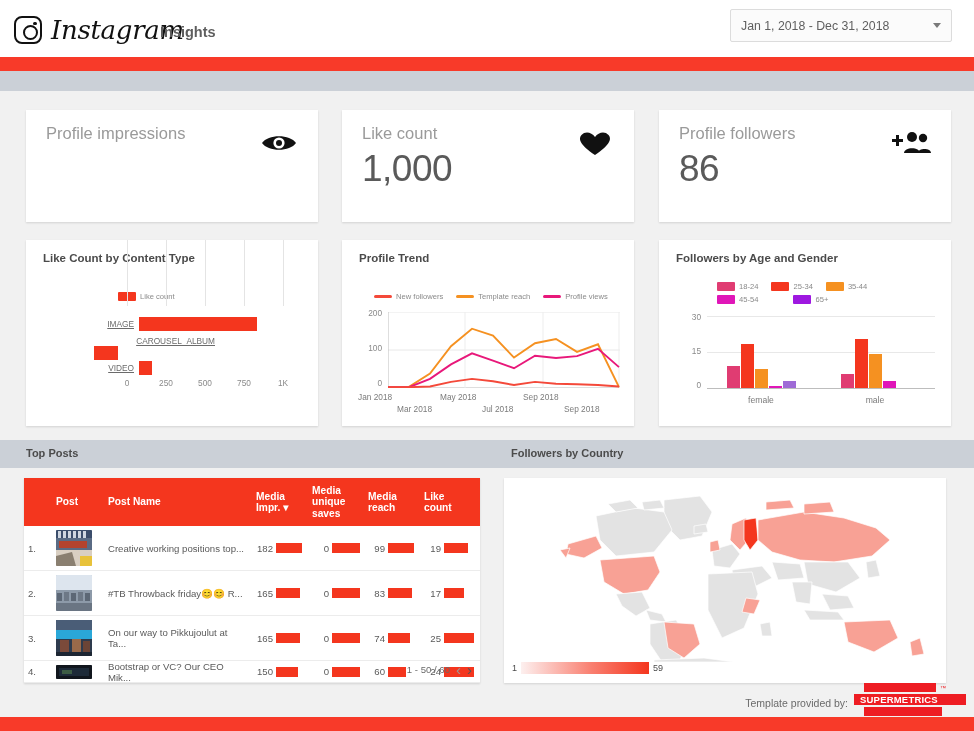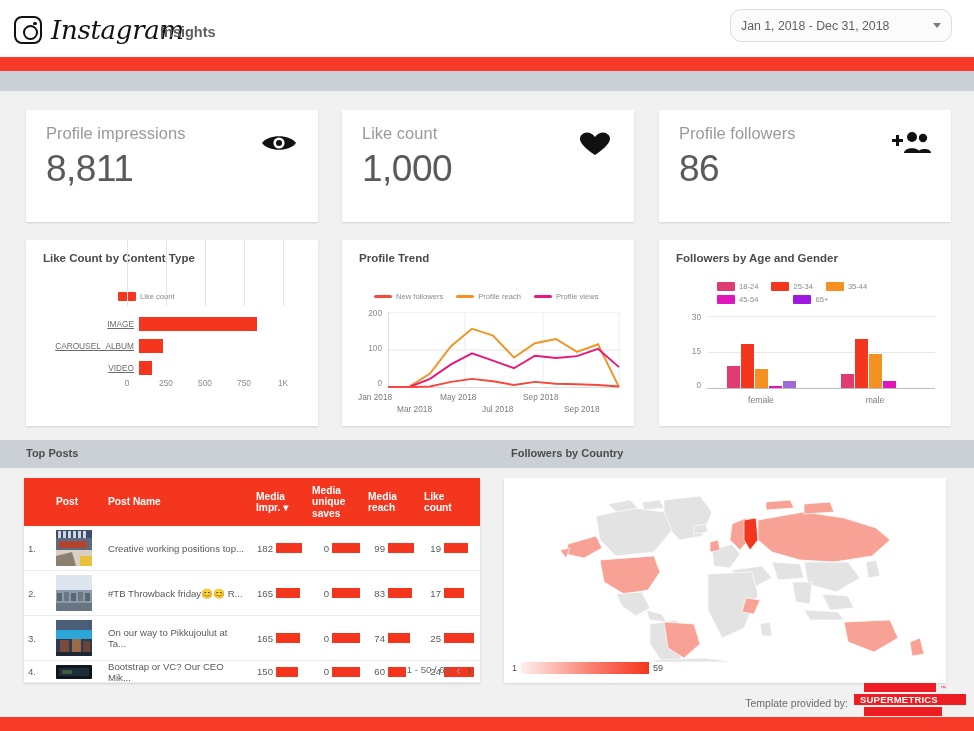"Jan 1, 2018 - Dec" .daterange { border-radius: 11px -> 2px }
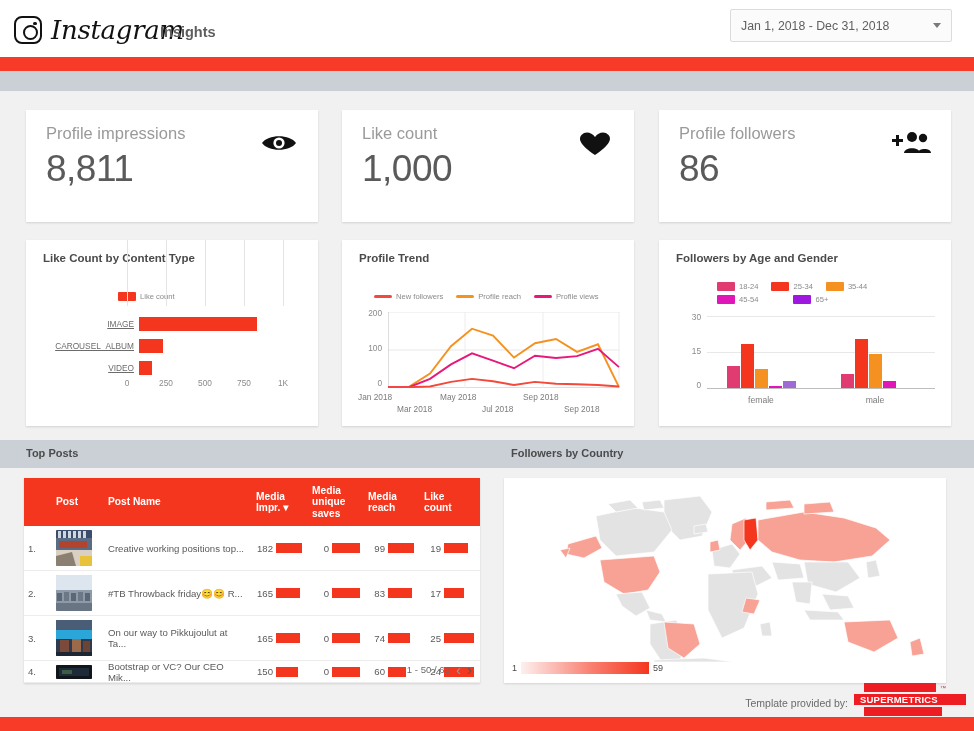"8,811" div.sc-value { html: <div>8,811</div> -> none }
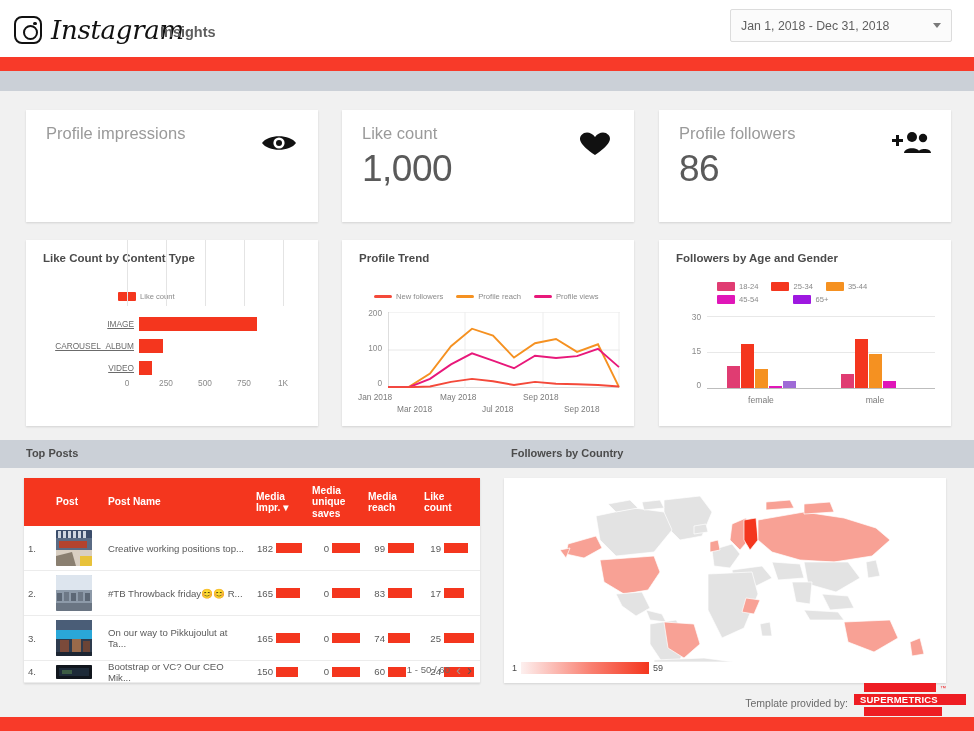"Profile reach" span.lg-tx { text: Profile -> Template }
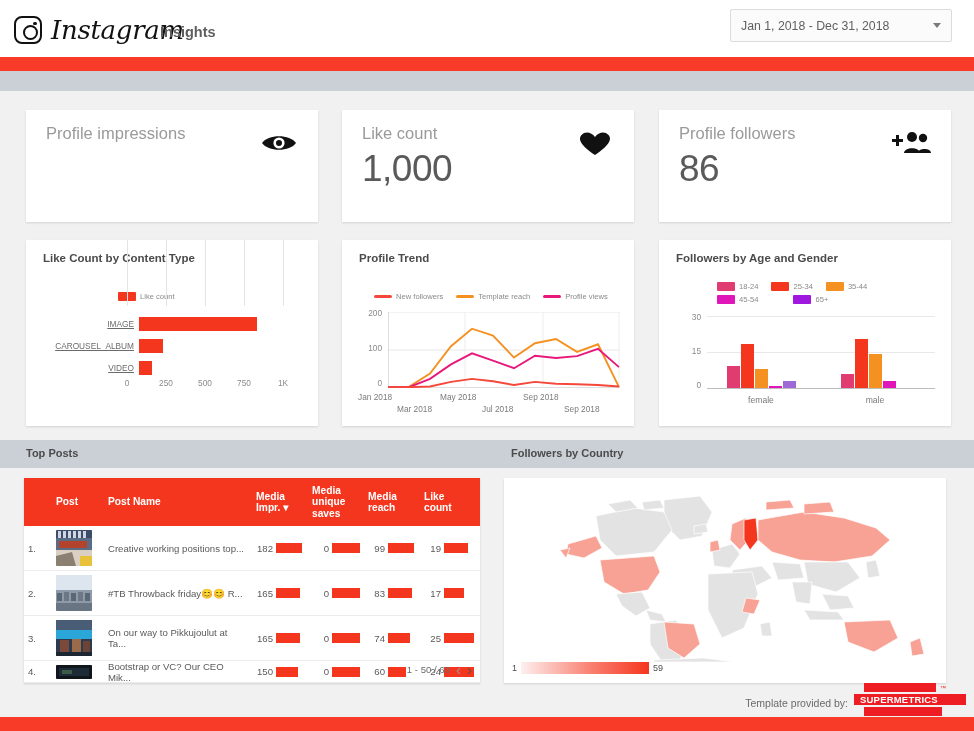"CAROUSEL_ALBUM" div.hbar-row { flex-direction: none -> column }
